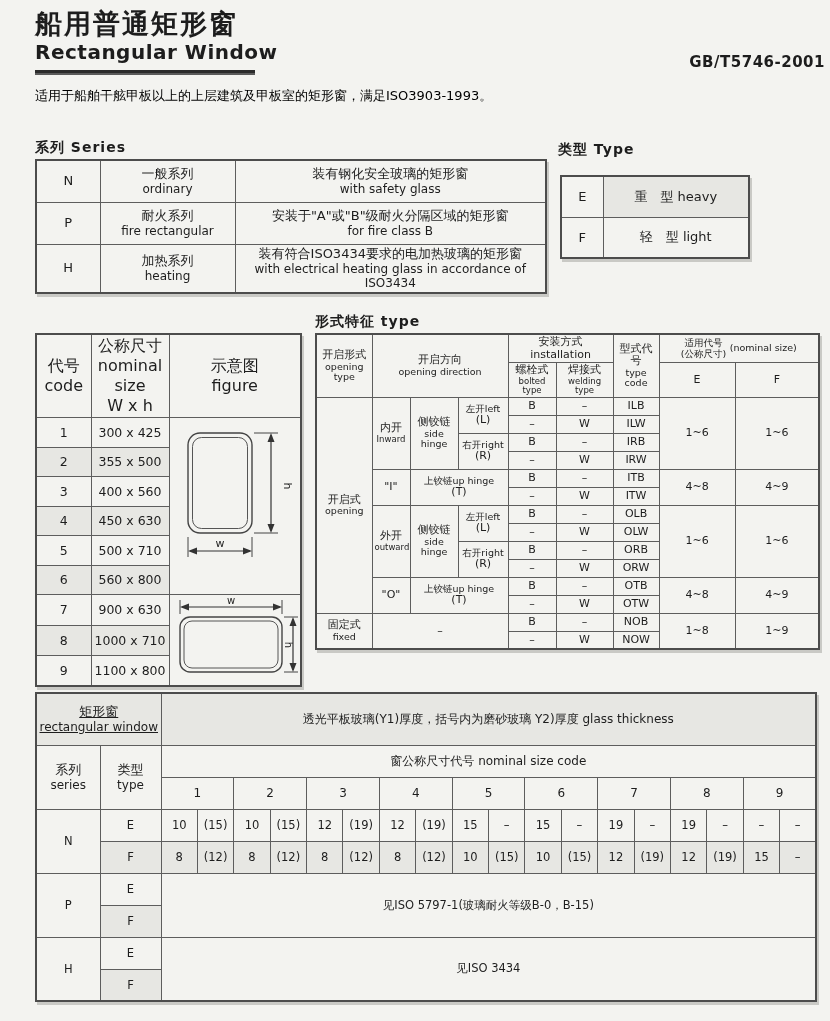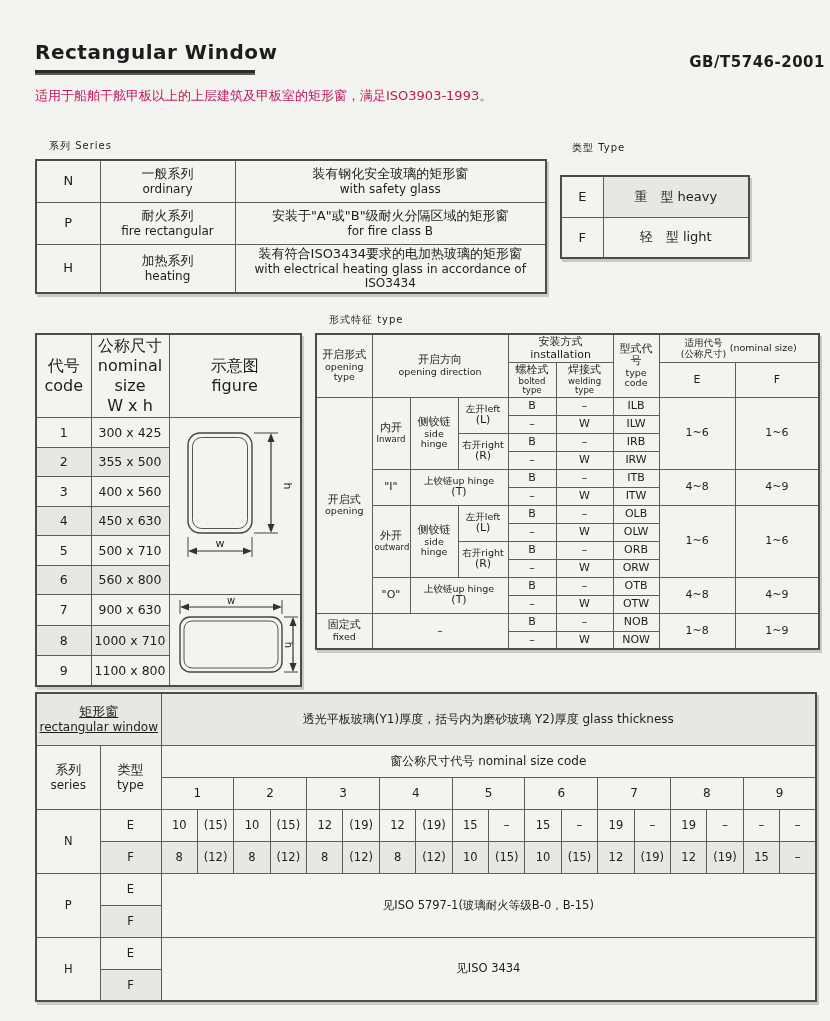"船用普通矩形窗" div.abs { html: none -> <div>船用普通矩形窗</div> }
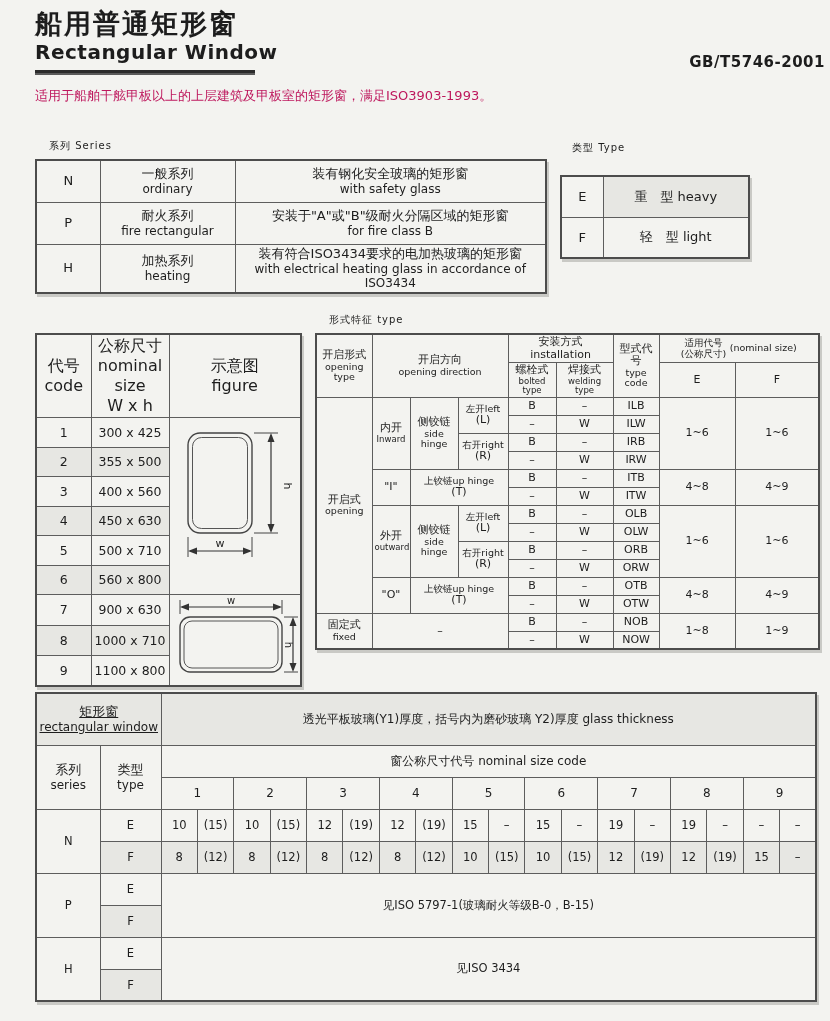"适用于船舶干舷甲板以上的上层建筑及甲板室的矩形窗，满足ISO3903-1993。" .intro { color: #be185d -> #000000 }
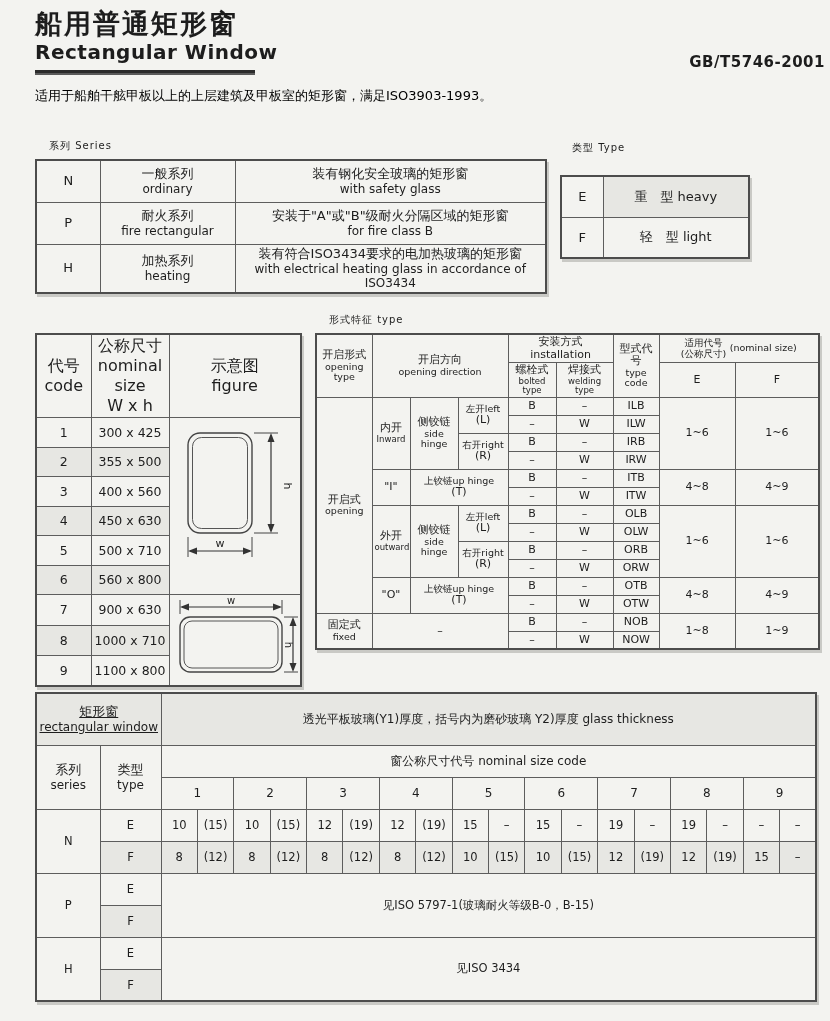"系列 Series" .sec-title { font-size: 10px -> 14px; font-weight: normal -> bold; margin-left: 14px -> none }
